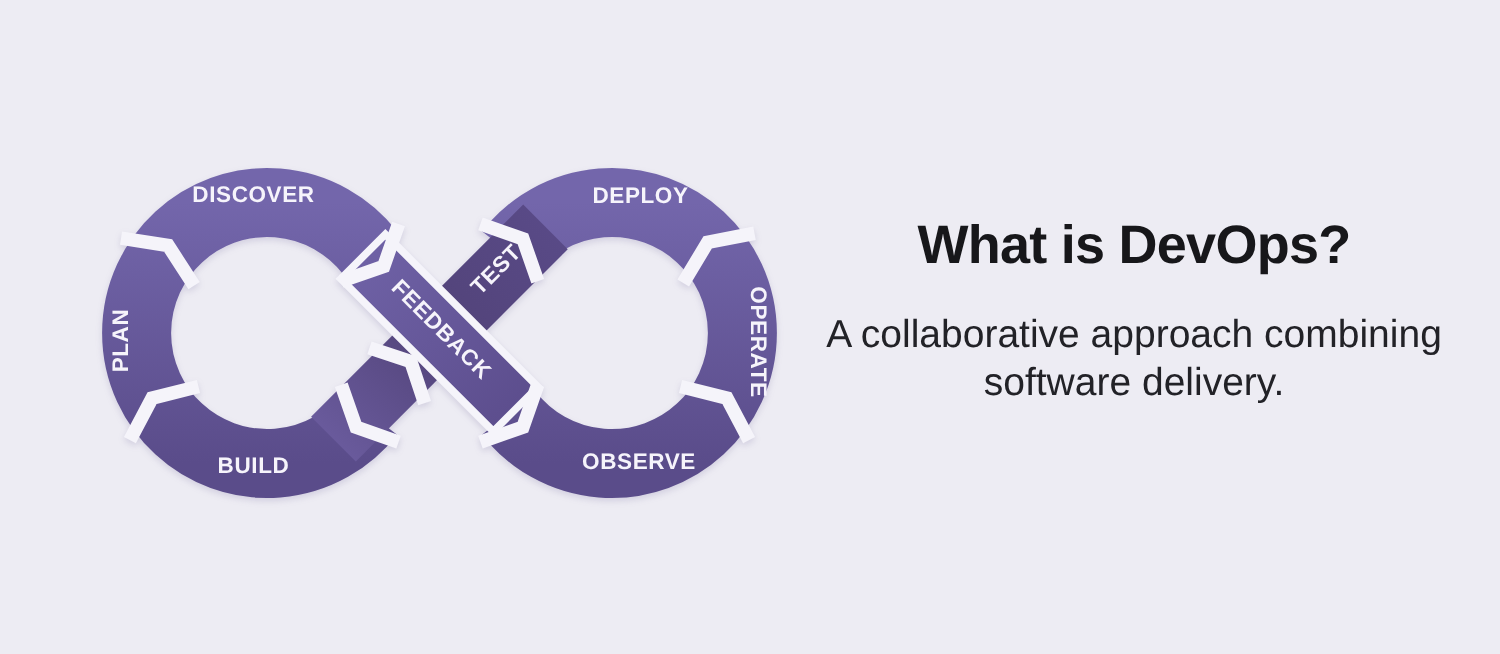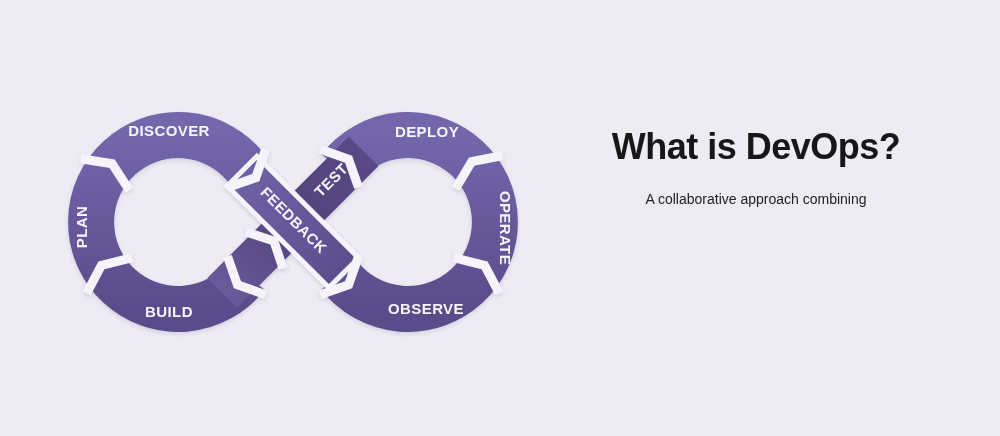"What is DevOps?" .panel h1 { margin: 0 -> 16px }
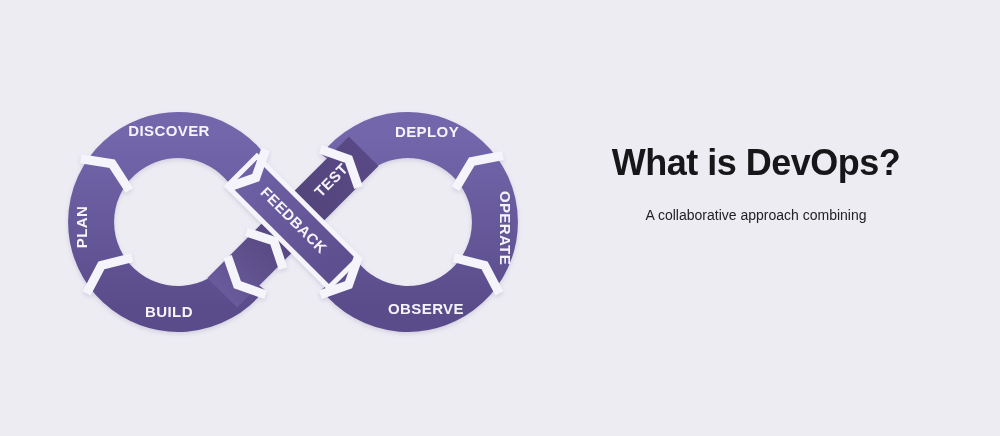"A collaborative approach combining" .panel p { font-size: 14px -> 26px }
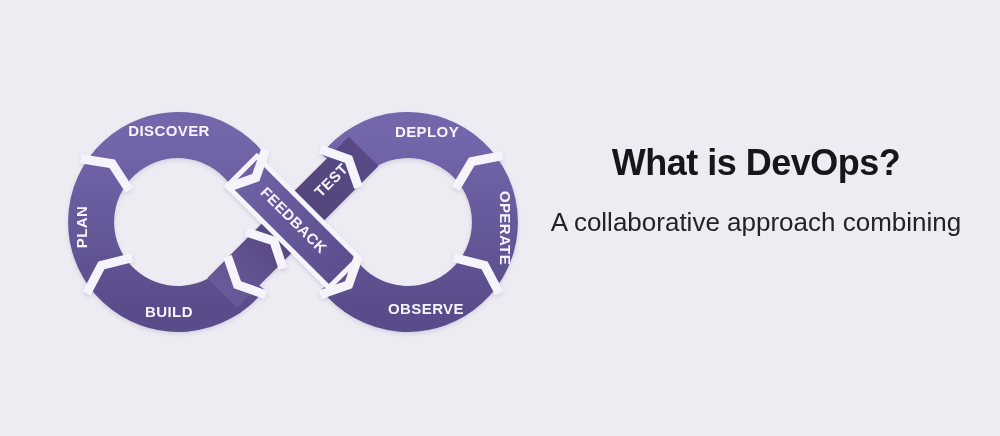"software delivery." span { html: none -> <span>software delivery.</span> }
